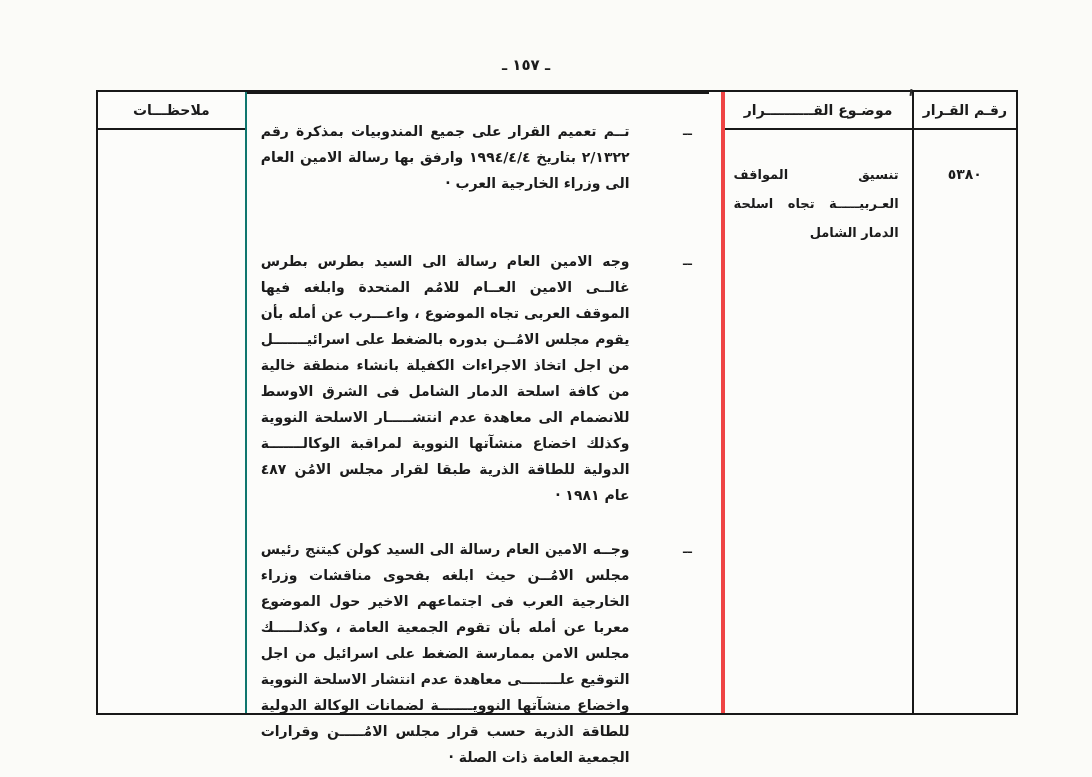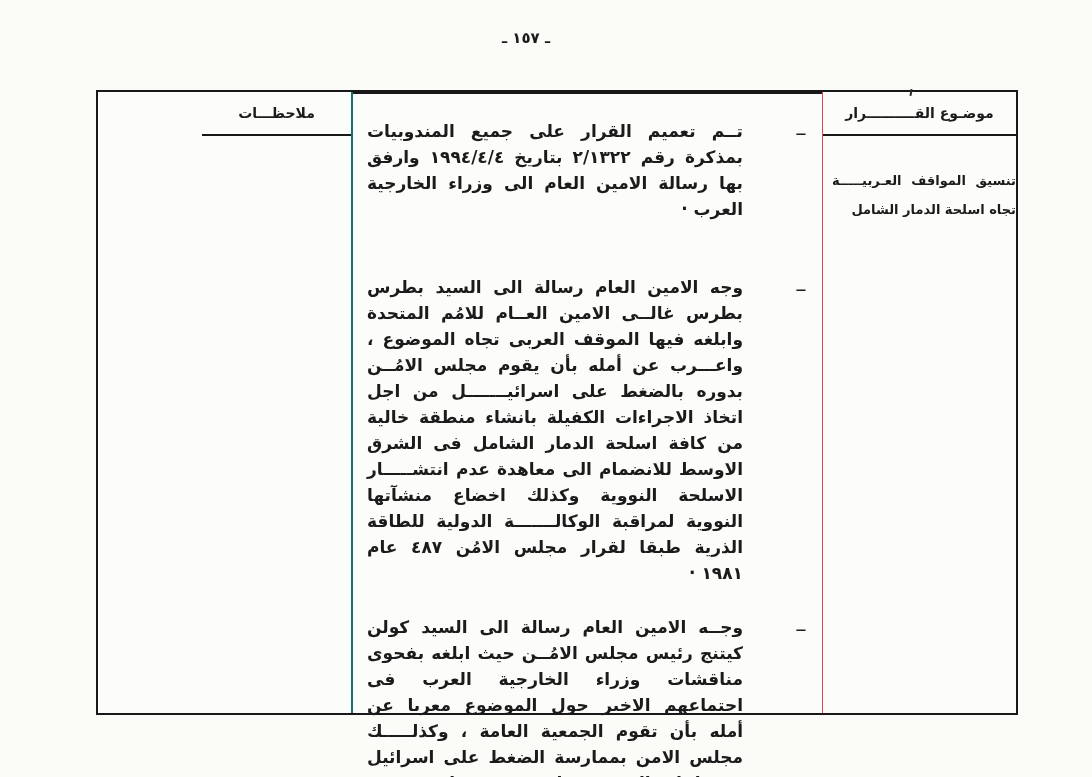"ـ ١٥٧ ـ" .page-number { top: 29px -> 56px }
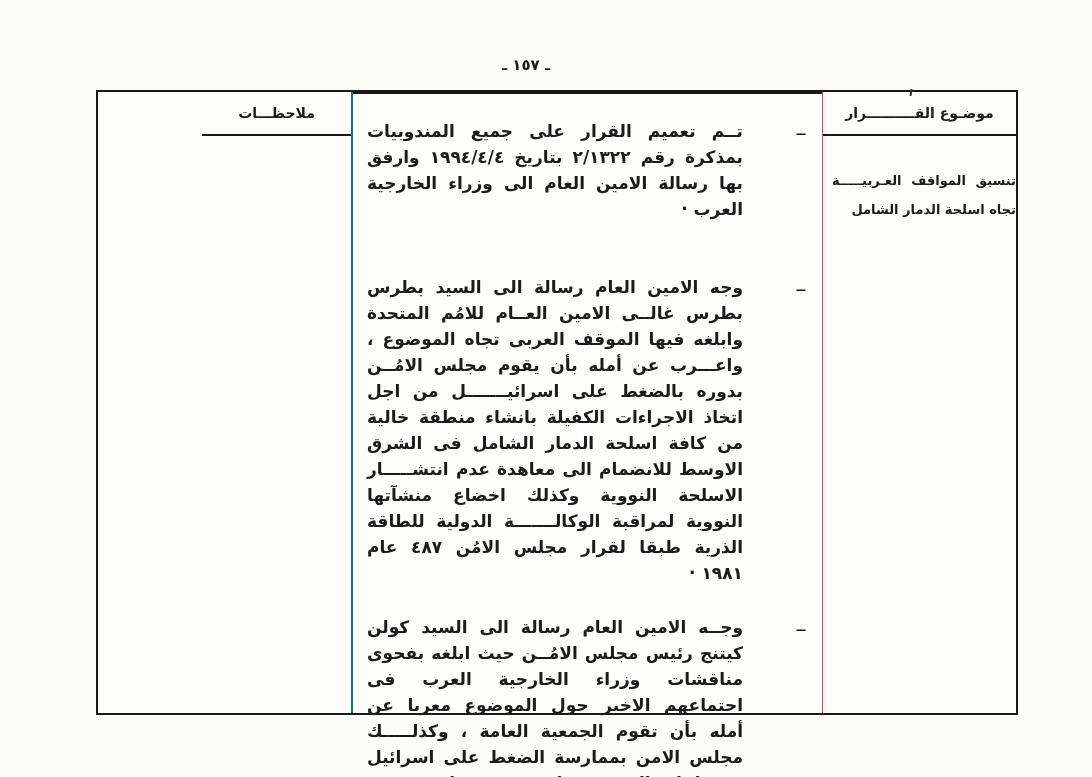"ملاحظـــات" .head { height: 44px -> 38px }
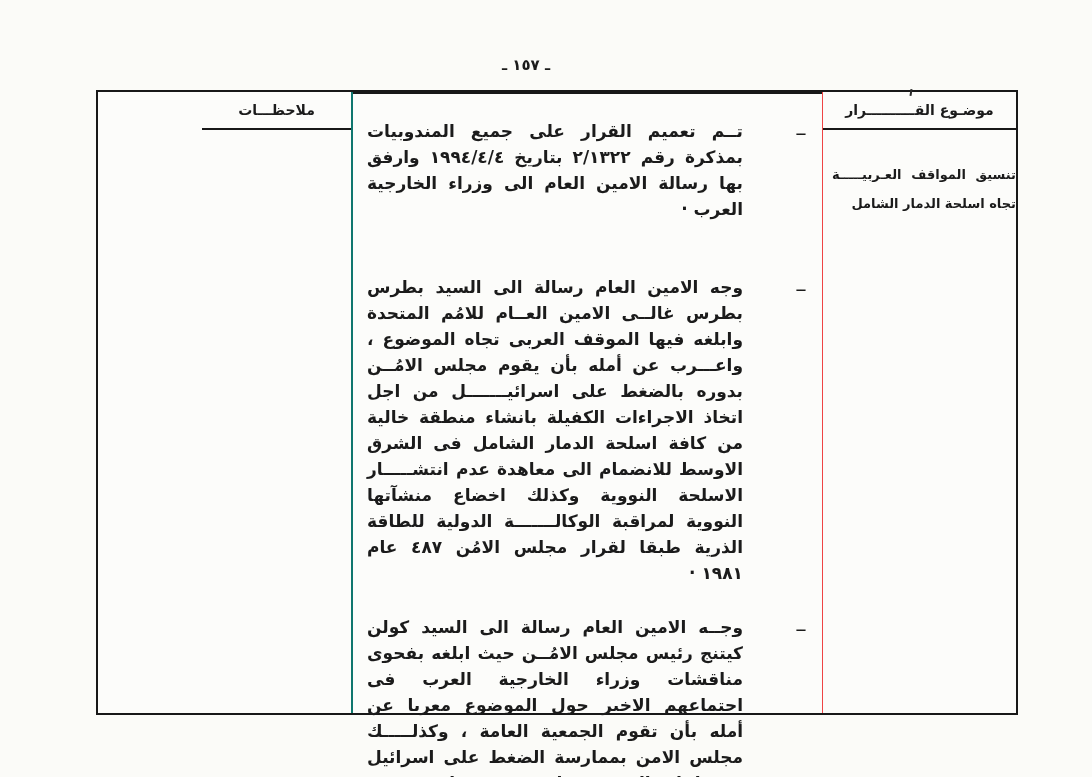"موضـوع القــــــــــرار" .col-subject { border-left: 1px solid #ef4444 -> 4px solid #ef4444; margin-left: none -> 12px }
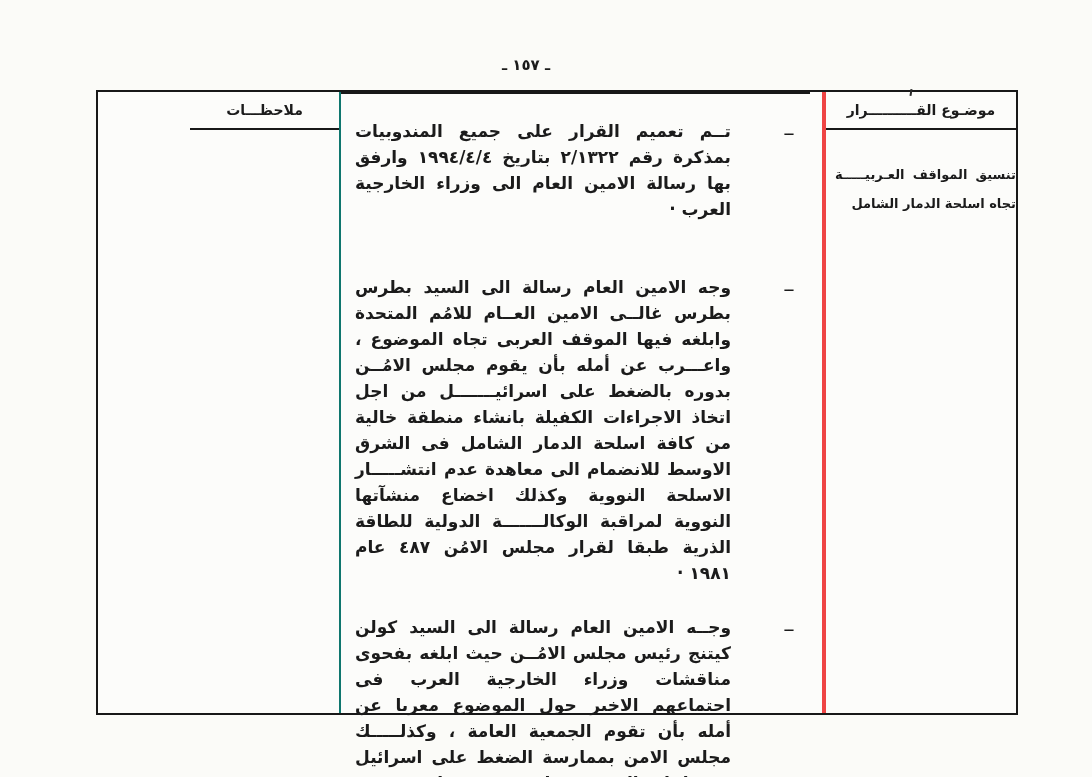"رقـم القـرار" div.col { html: none -> <div> <div>رقـم القـرار</div> <div>٥٣٨٠</div> </div> }
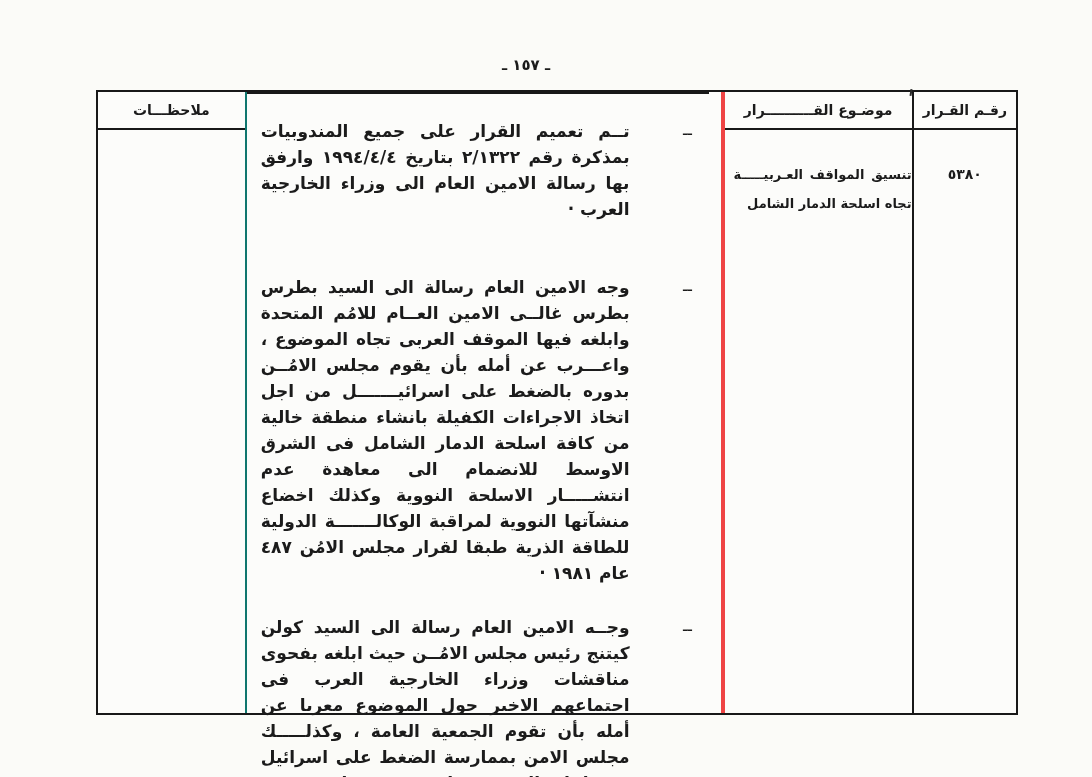"تــم تعميم القرار على جميع" .action-text { font-size: 17px -> 14px }
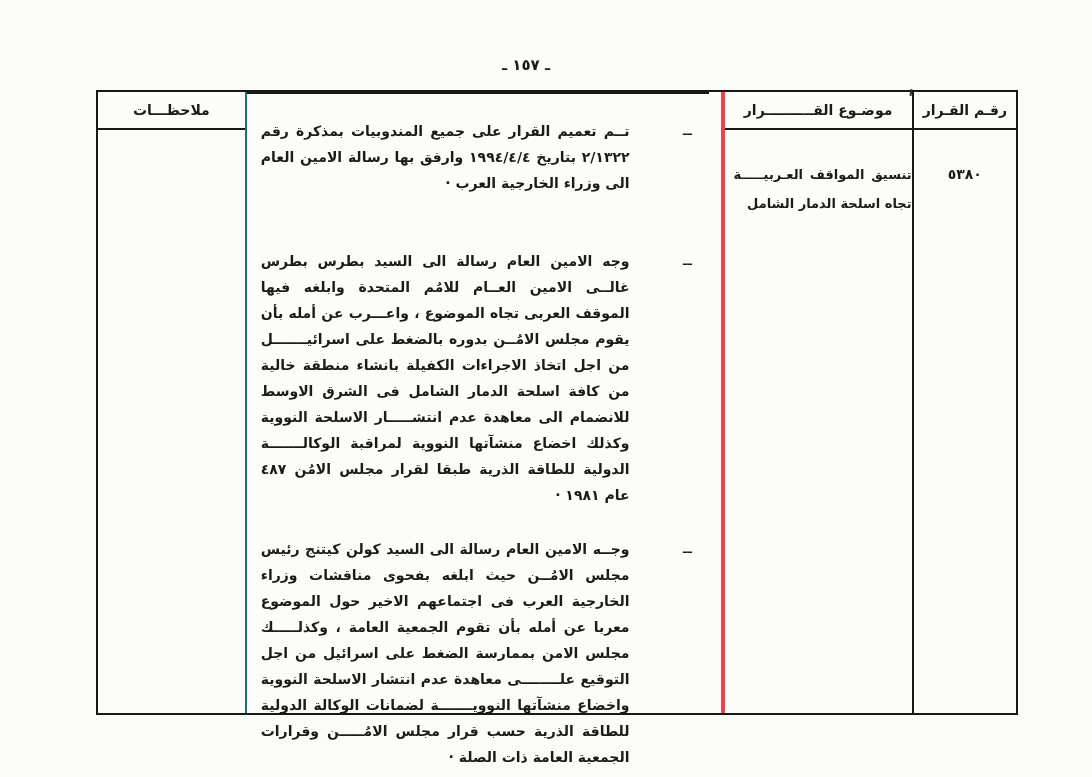"تنسيق المواقف العـربيـــــة تجاه اسلحة" .subject-text { padding: 30px 0 0 9px -> 30px 13px 0 9px }
